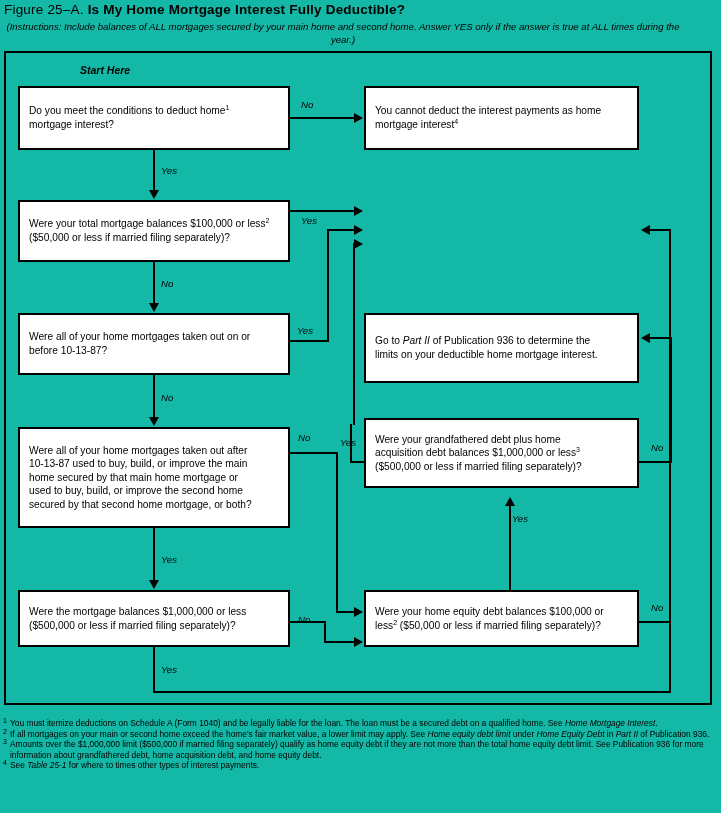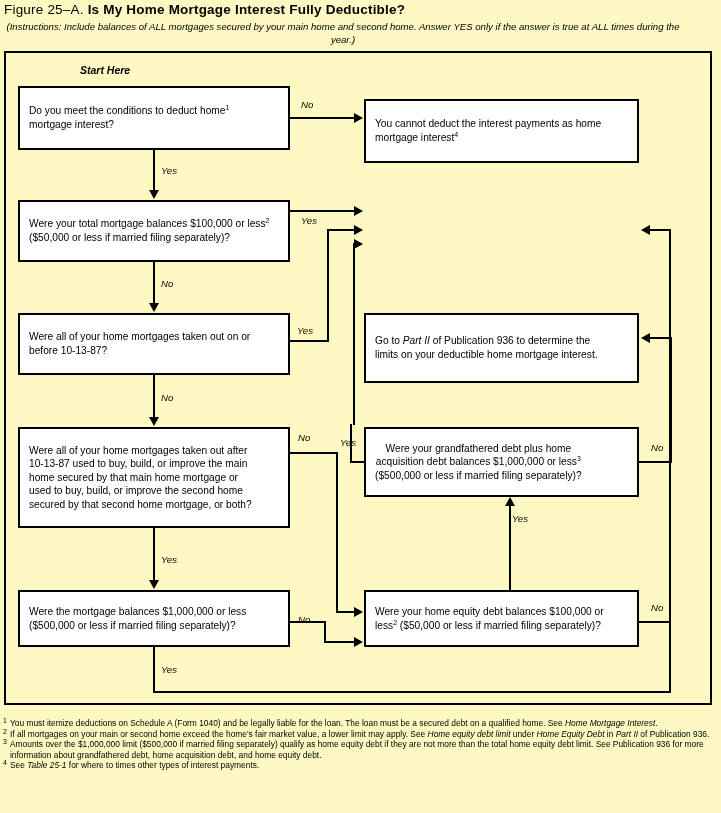"Figure 25–A. Is My Home" #page { background: #fef9c3 -> #14b8a6 }
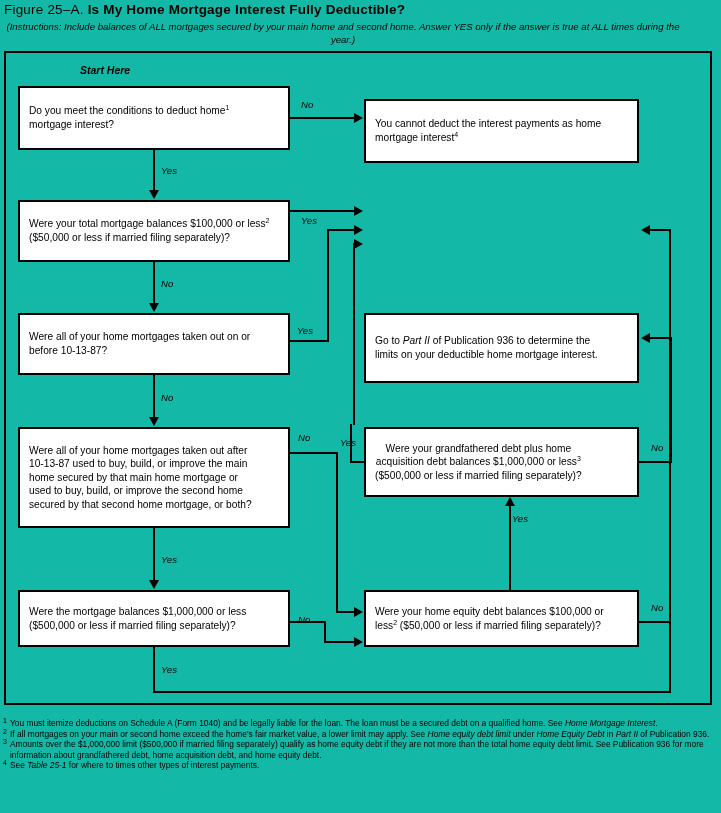"You cannot deduct the interest" div.node { top: 99px -> 86px }
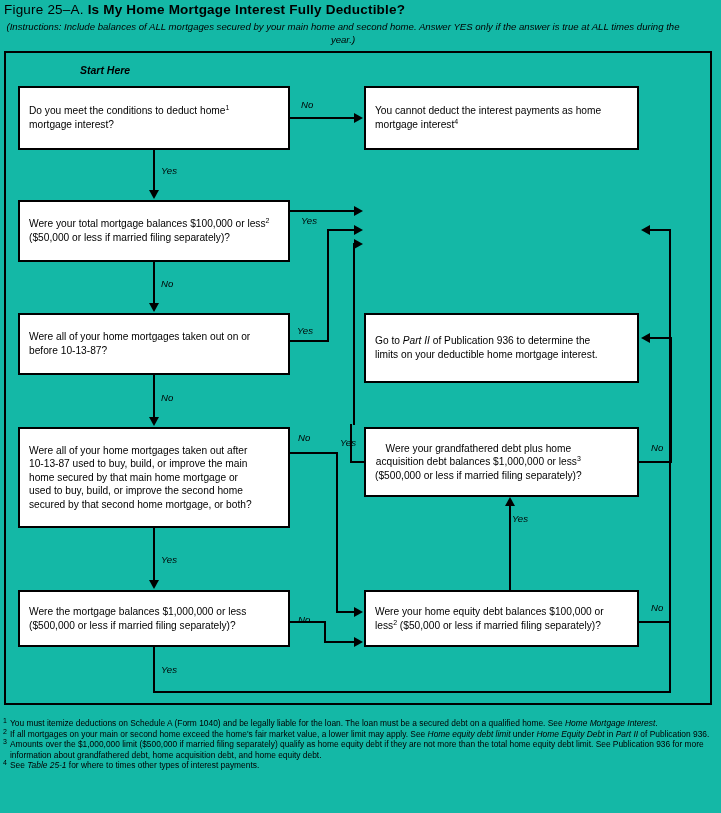"Were your grandfathered debt plus" div.node { text-align: center -> none; top: 427px -> 418px }
